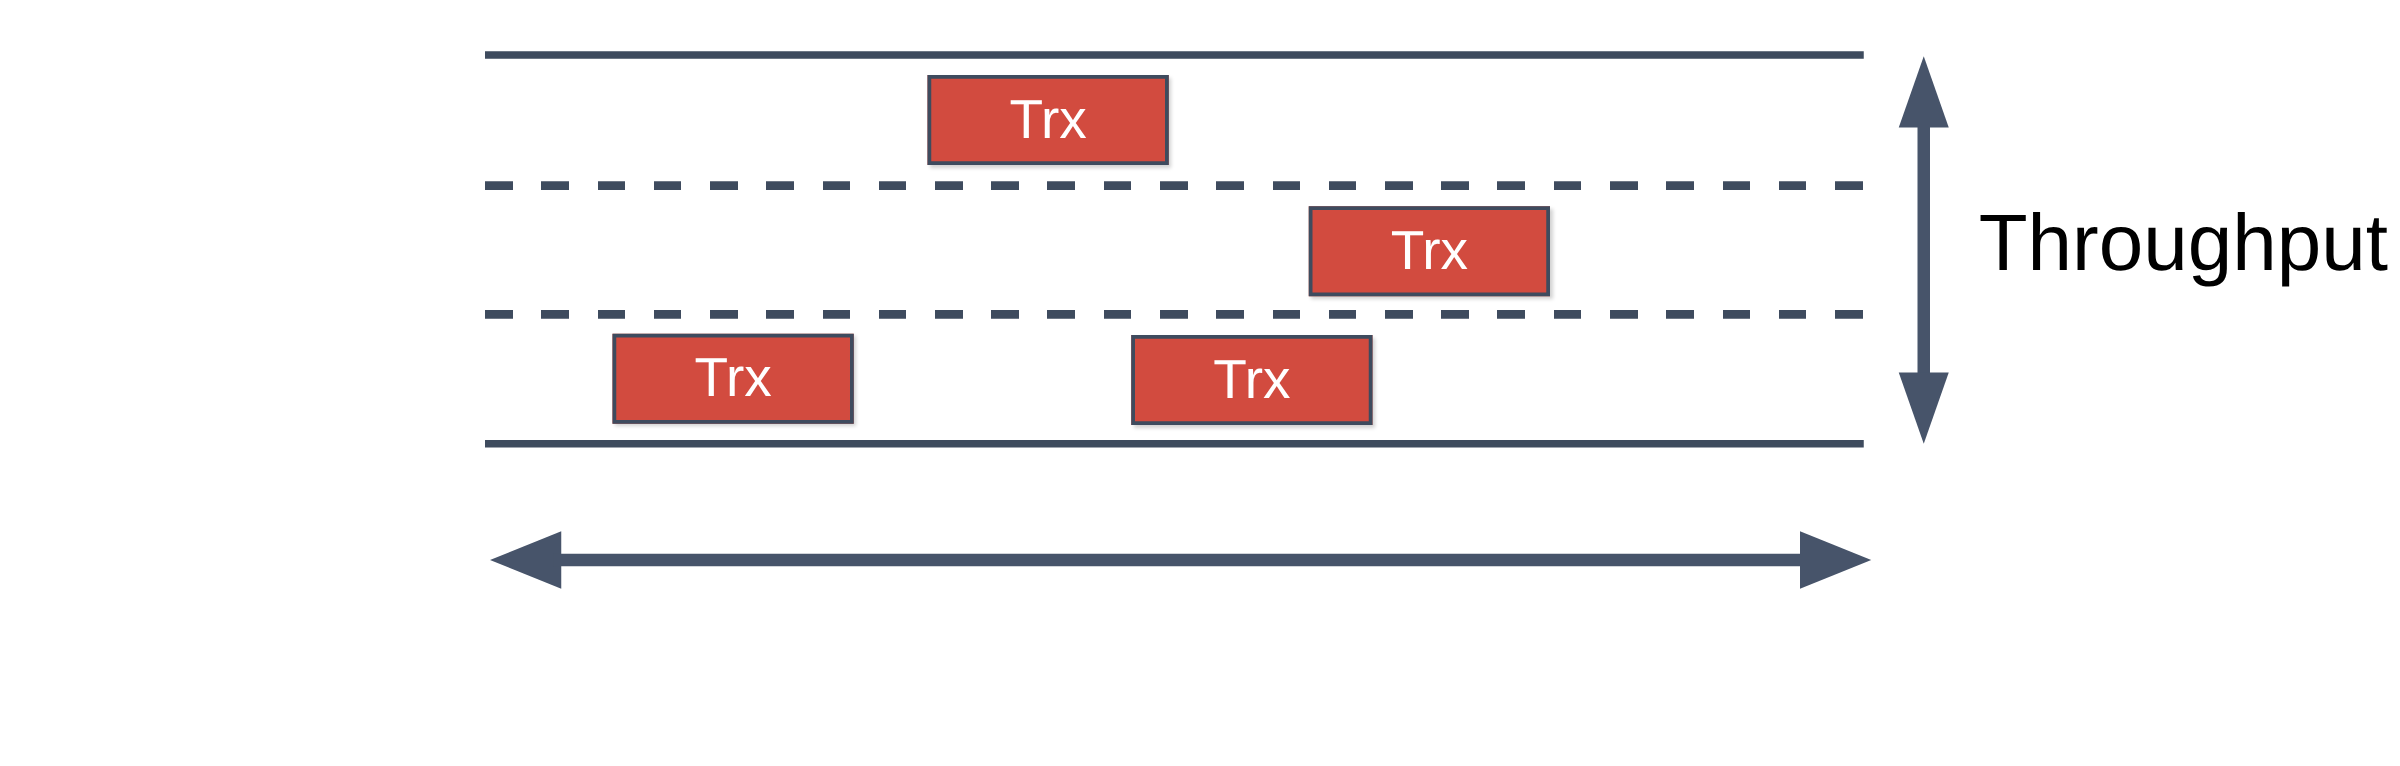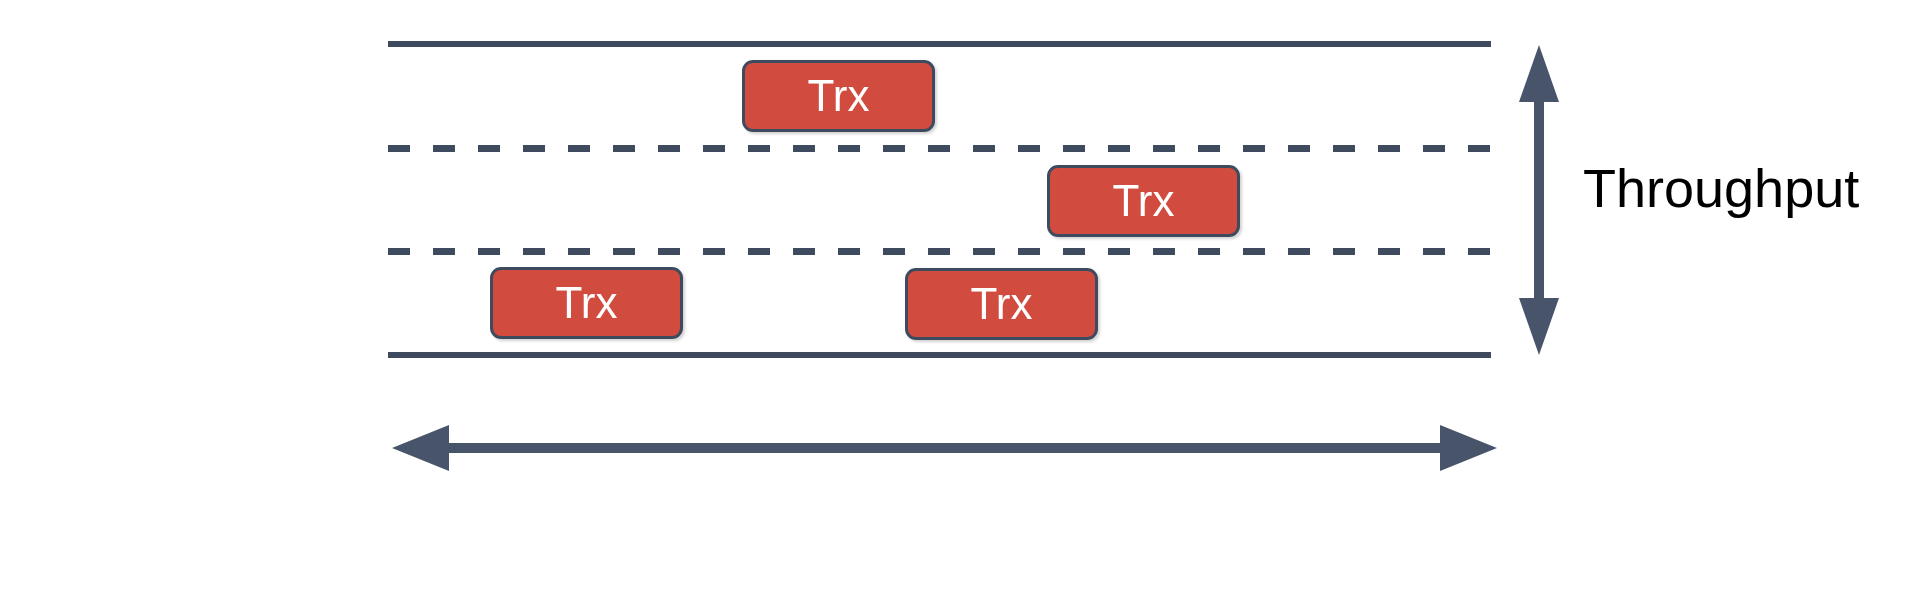"Trx" .trx-box { border-radius: 11px -> 0 }
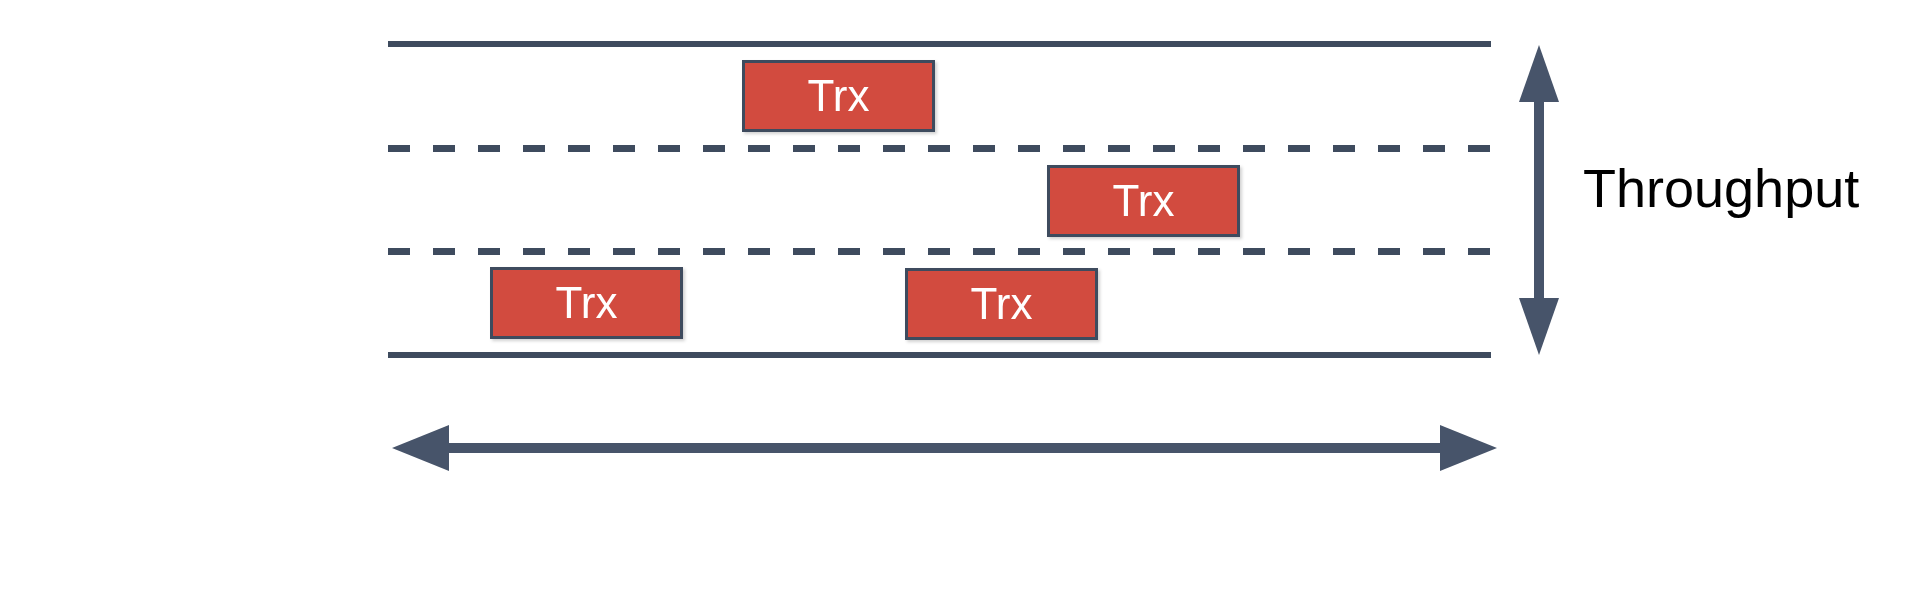"Throughput" .axis-label { font-size: 54px -> 64px }
